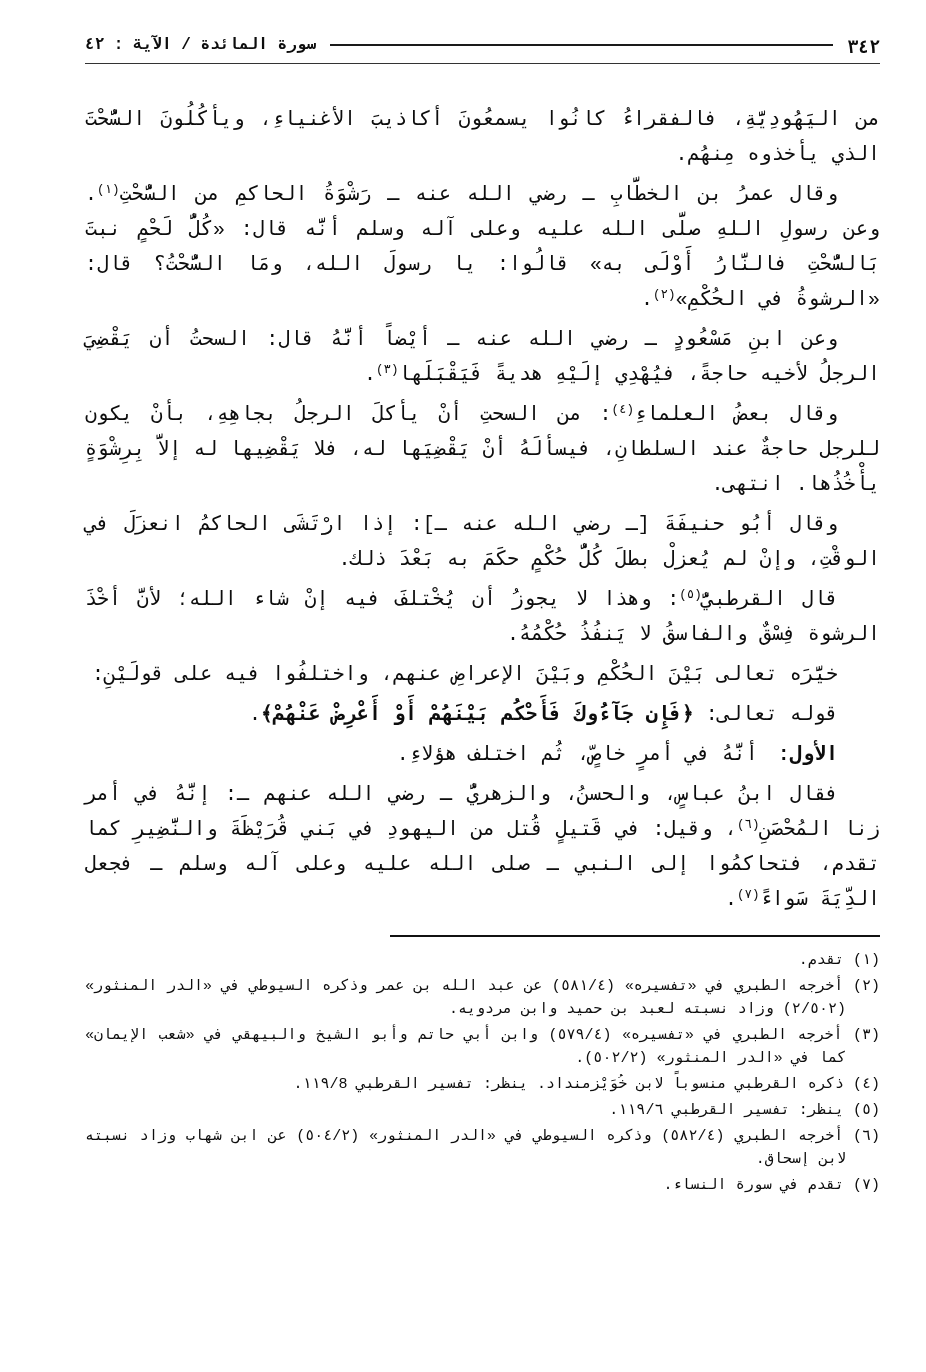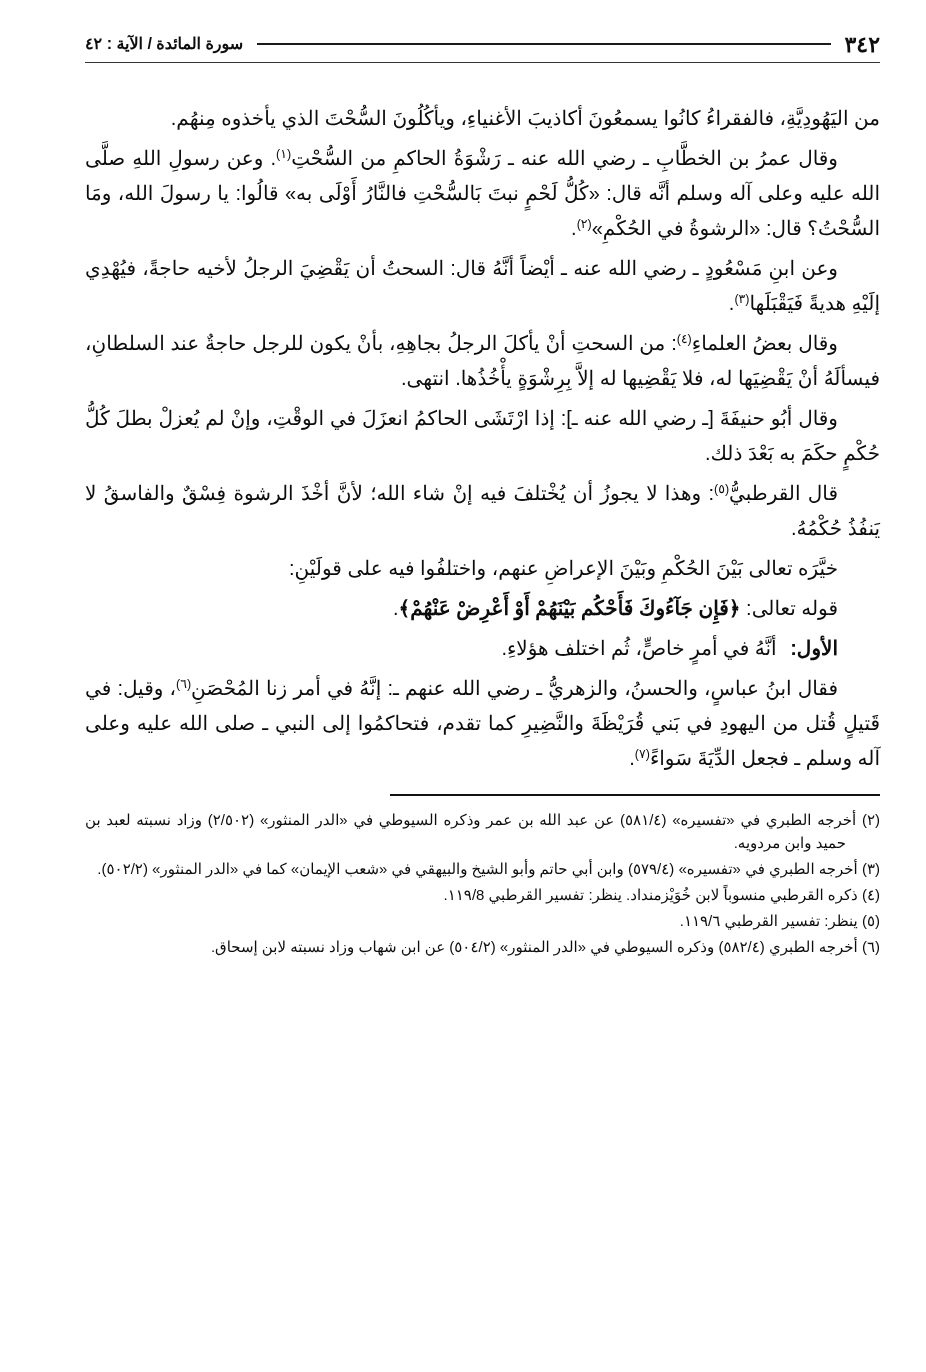"سورة المائدة / الآية :" .page { font-family: Liberation Sans, sans-serif -> Liberation Mono, monospace }
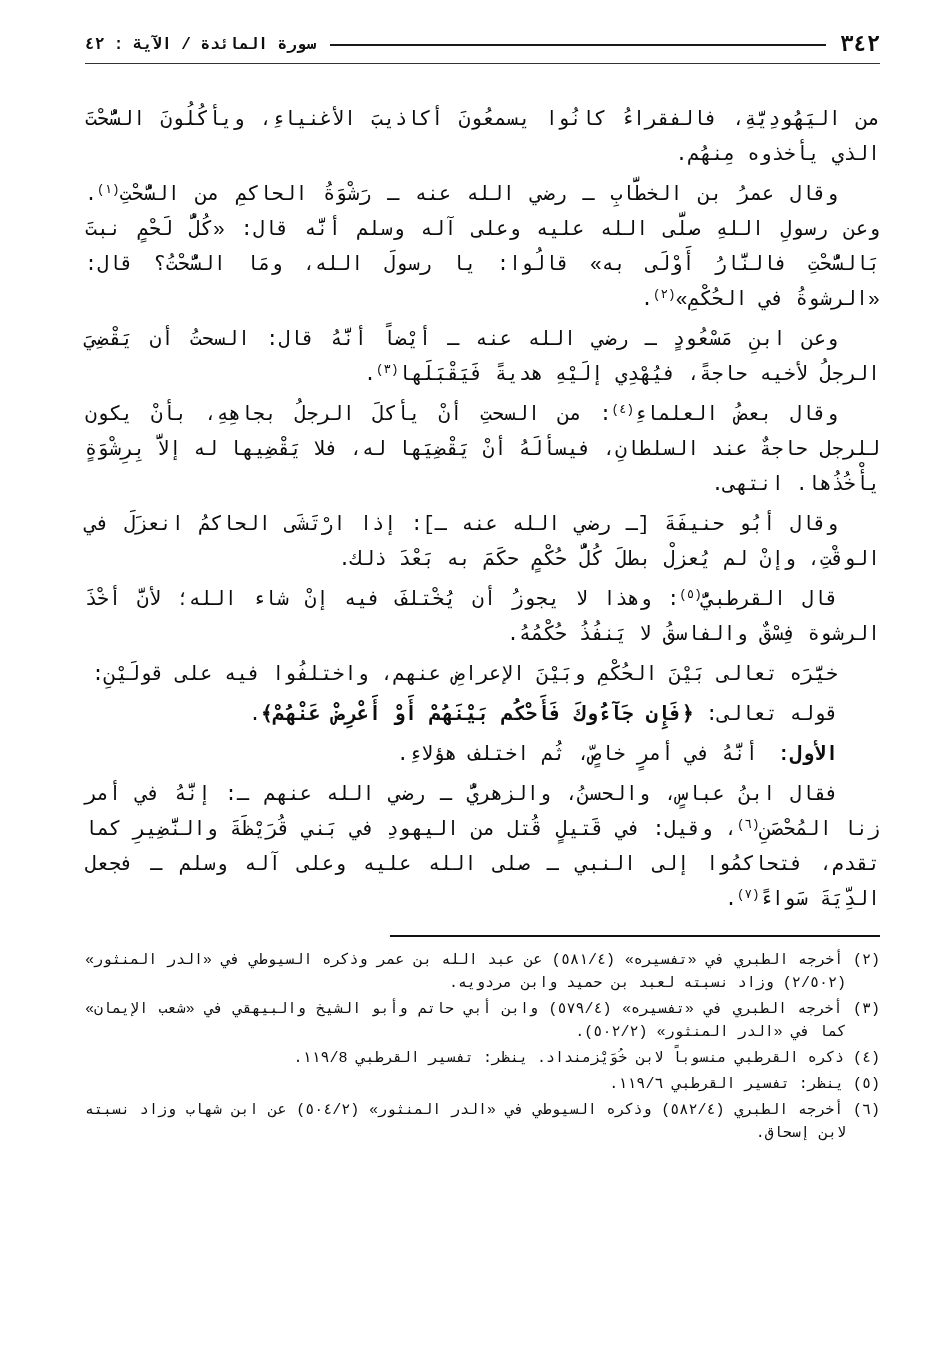"٣٤٢" .page-number { font-size: 22px -> 18px }
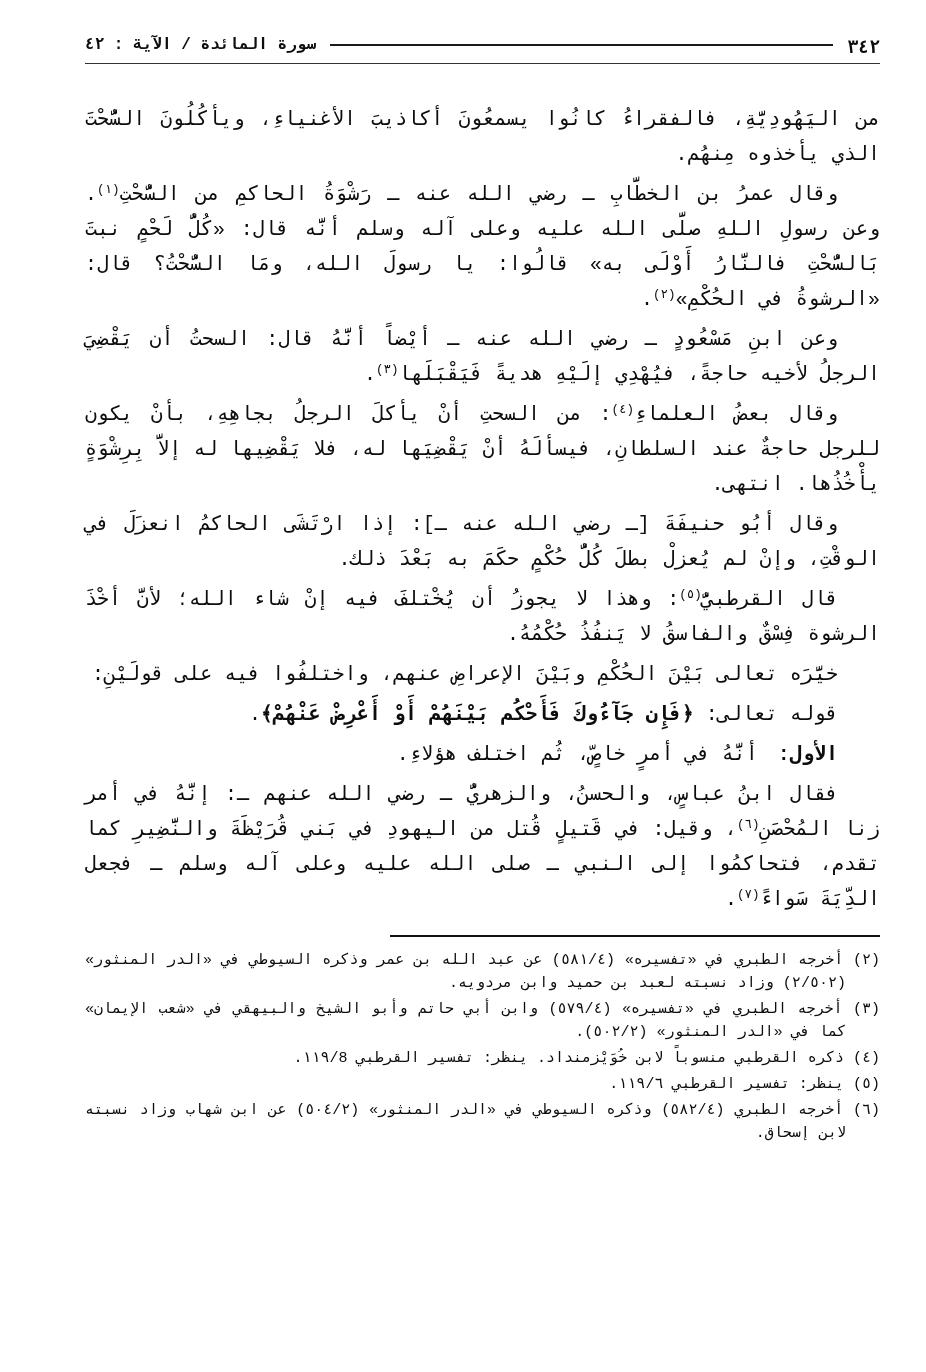"(١) تقدم." div.footnote { html: none -> <div><span>(١) </span><span>تقدم.</span></div> }
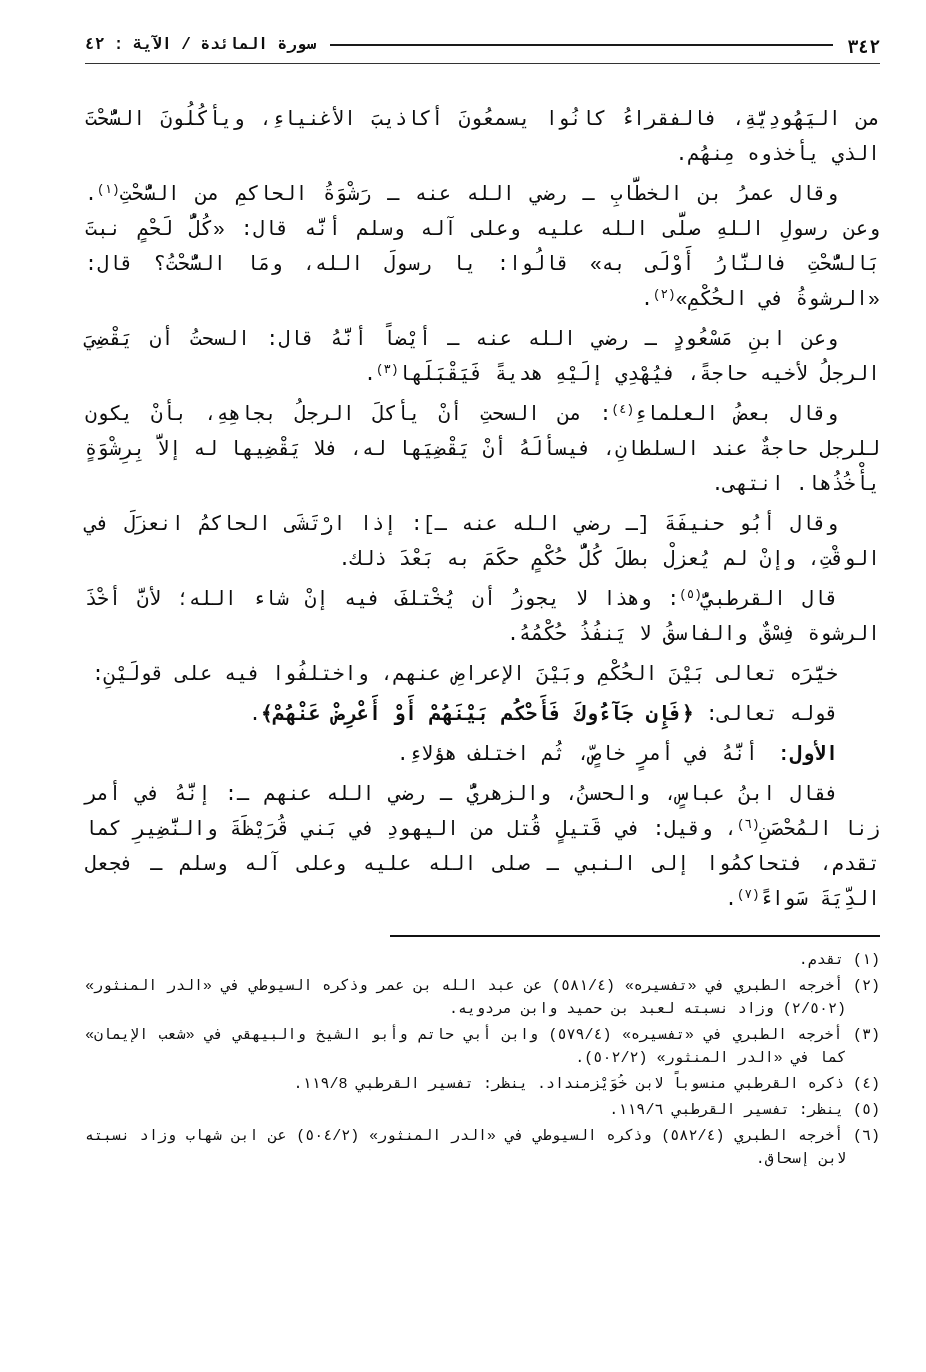"(٧) تقدم في سورة النساء." div.footnote { html: none -> <div><span>(٧) </span><span>تقدم في سورة النساء.</span></div> }
